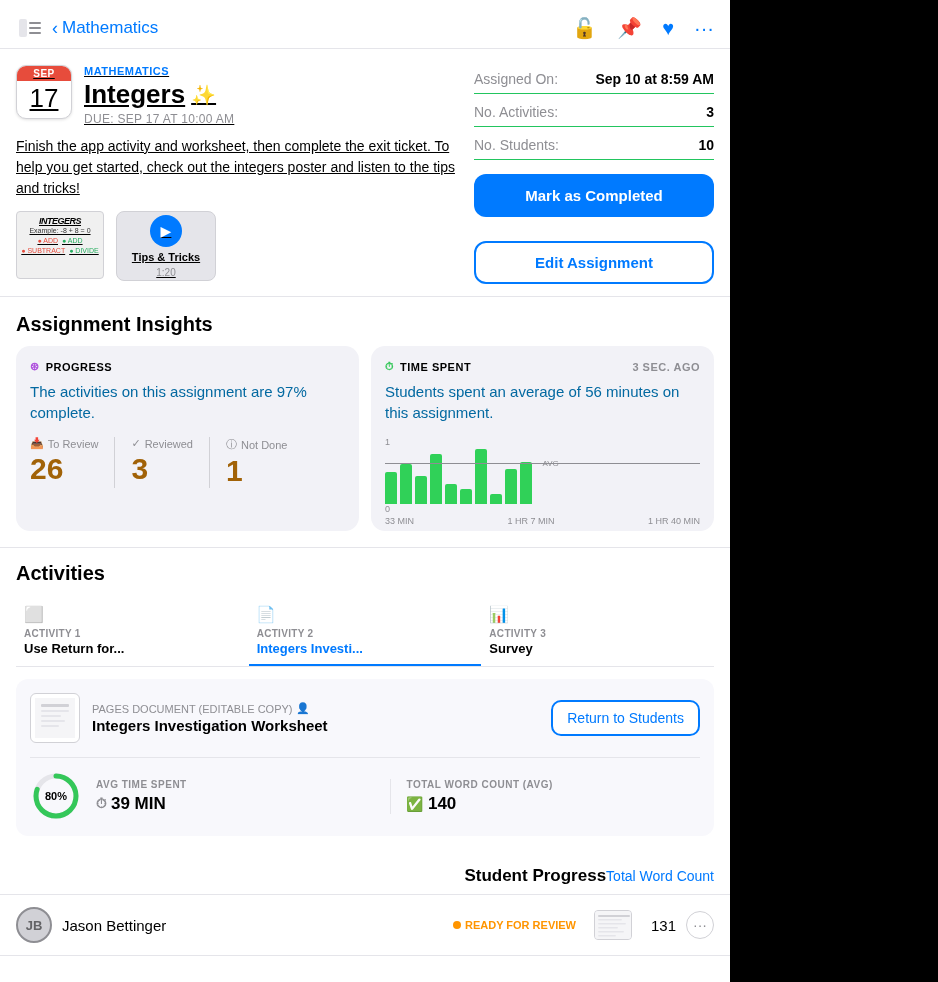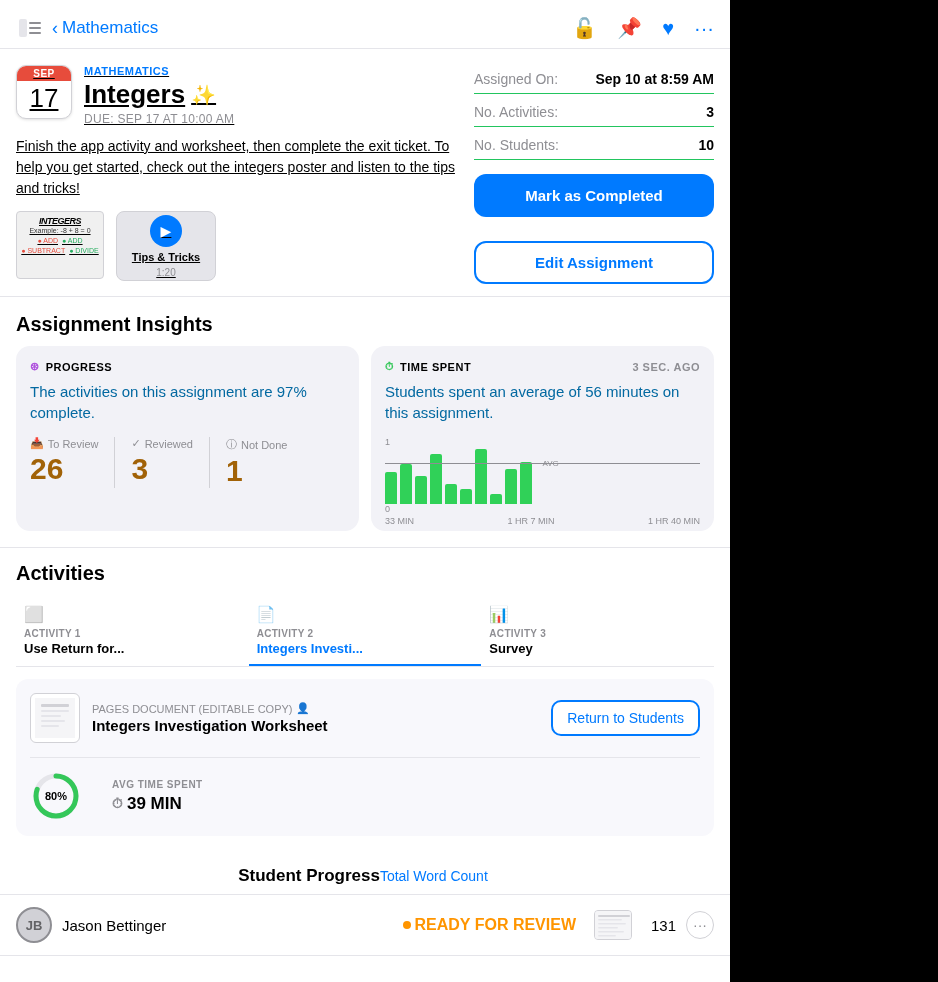"TOTAL WORD COUNT (AVG)" div.metric-block { html: none -> <div> <div>TOTAL WORD COUNT (AVG)</div> <div> <span>✅</span> <span>140</span> </div> </div> }
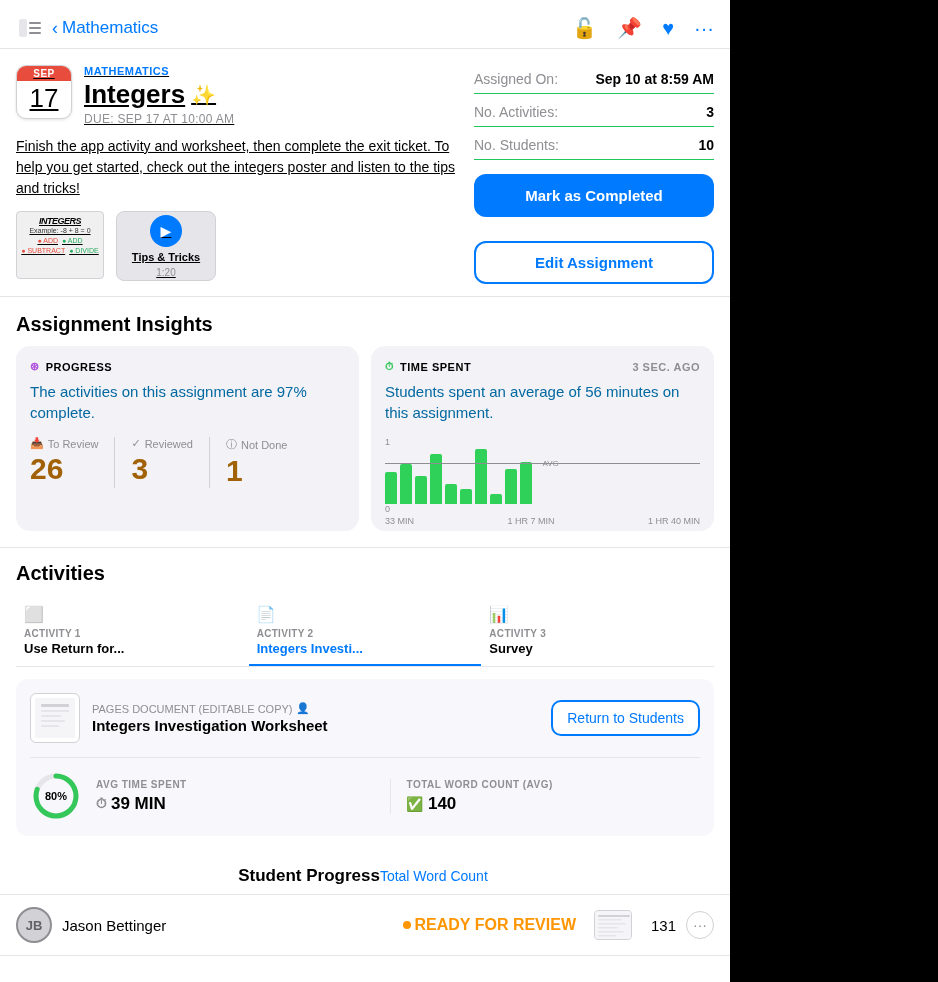"Student Progress" .student-progress-header { justify-content: center -> flex-end }
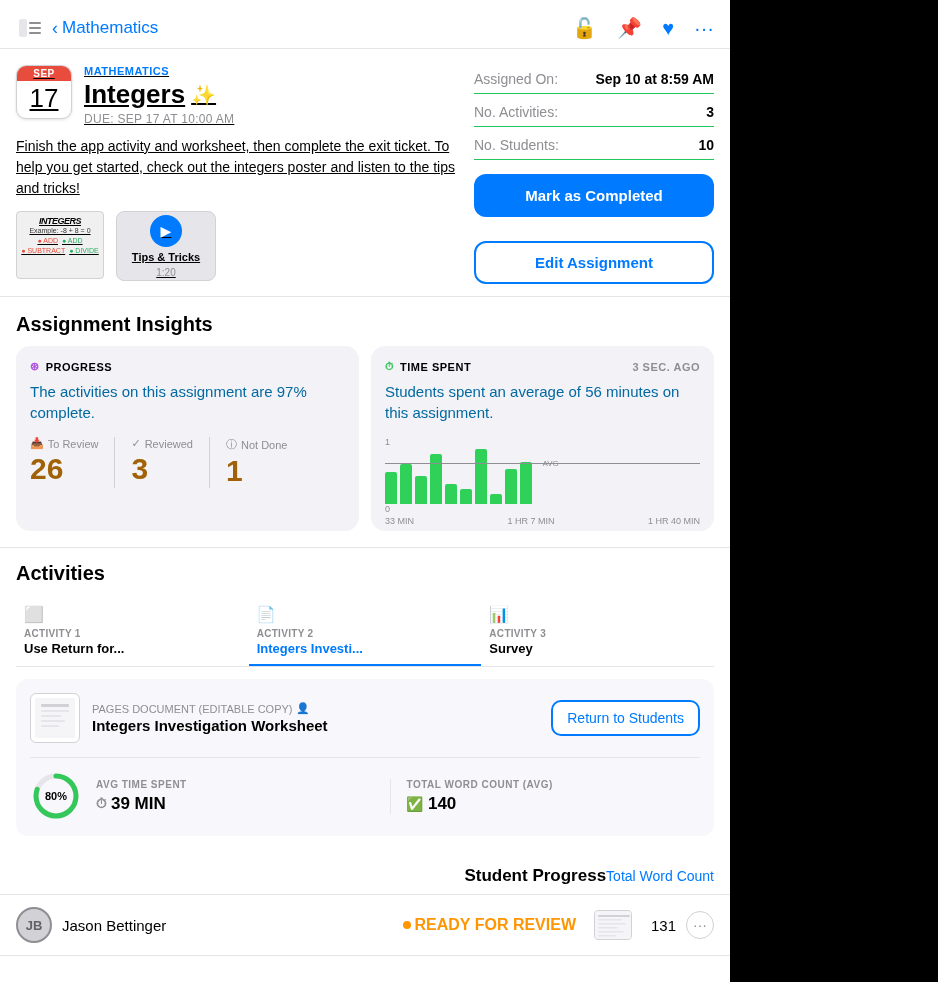"READY FOR REVIEW" .status-badge { font-size: 16px -> 11px }
